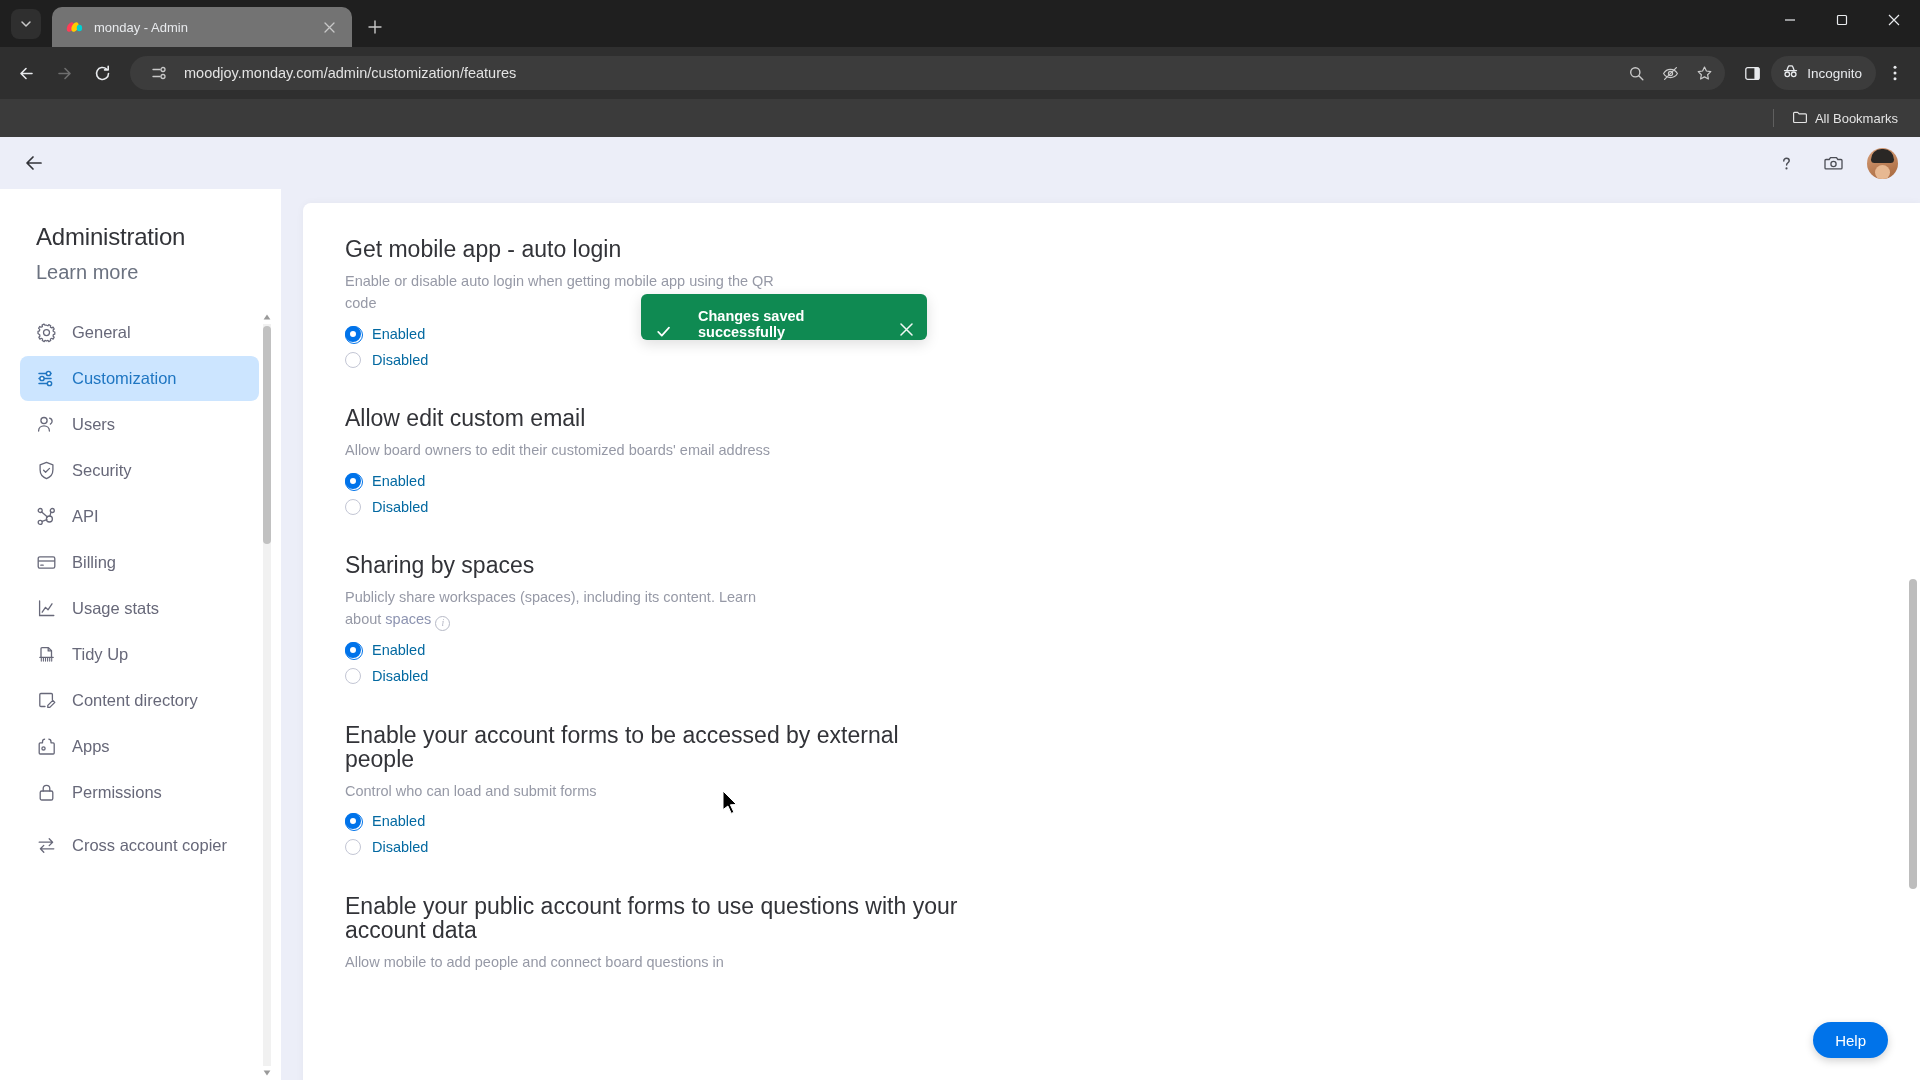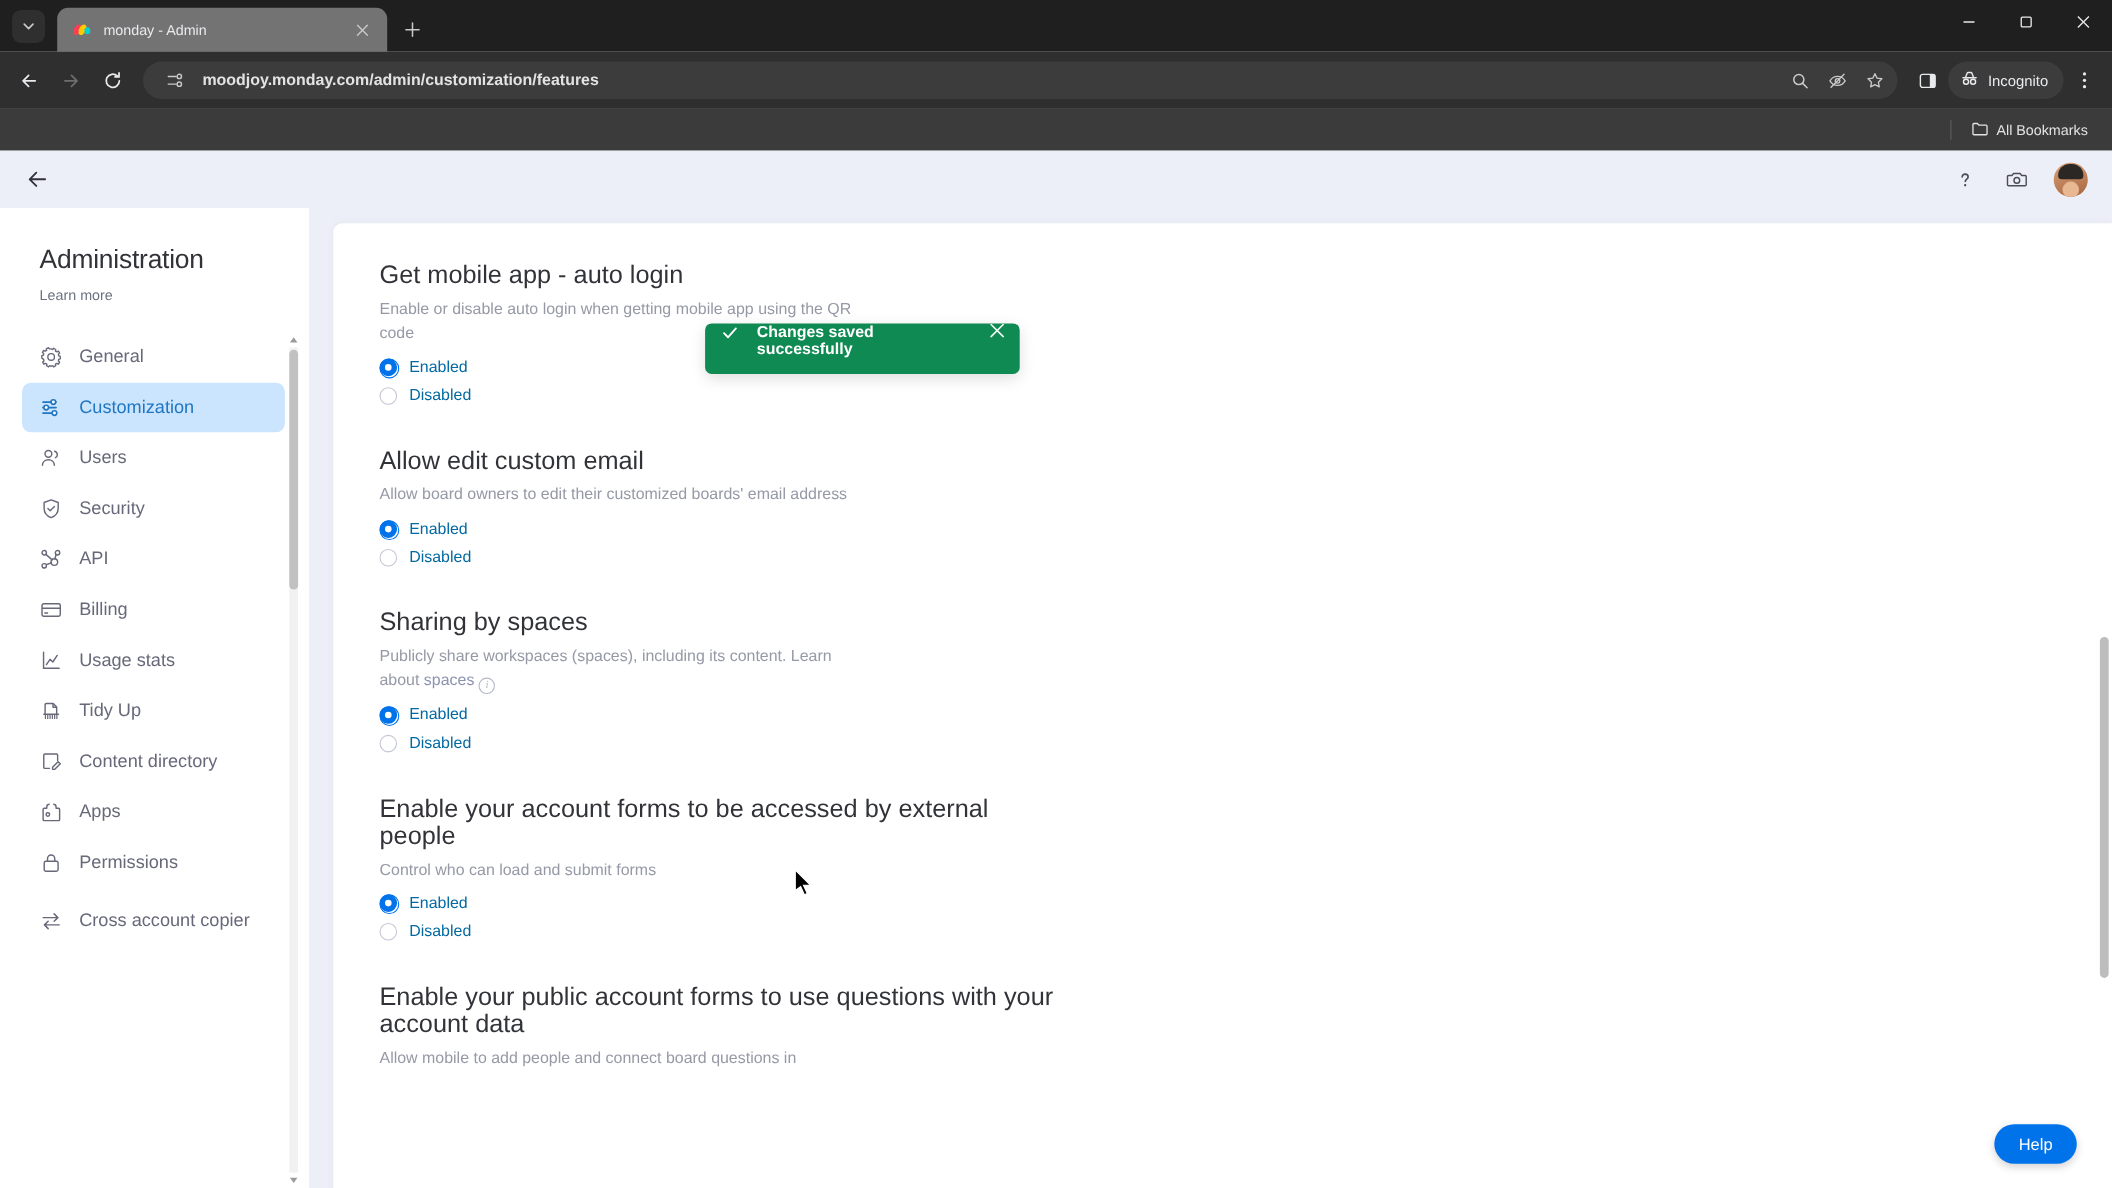"moodjoy.monday.com/admin/customization/f" .omnibox { font-weight: bold -> none }
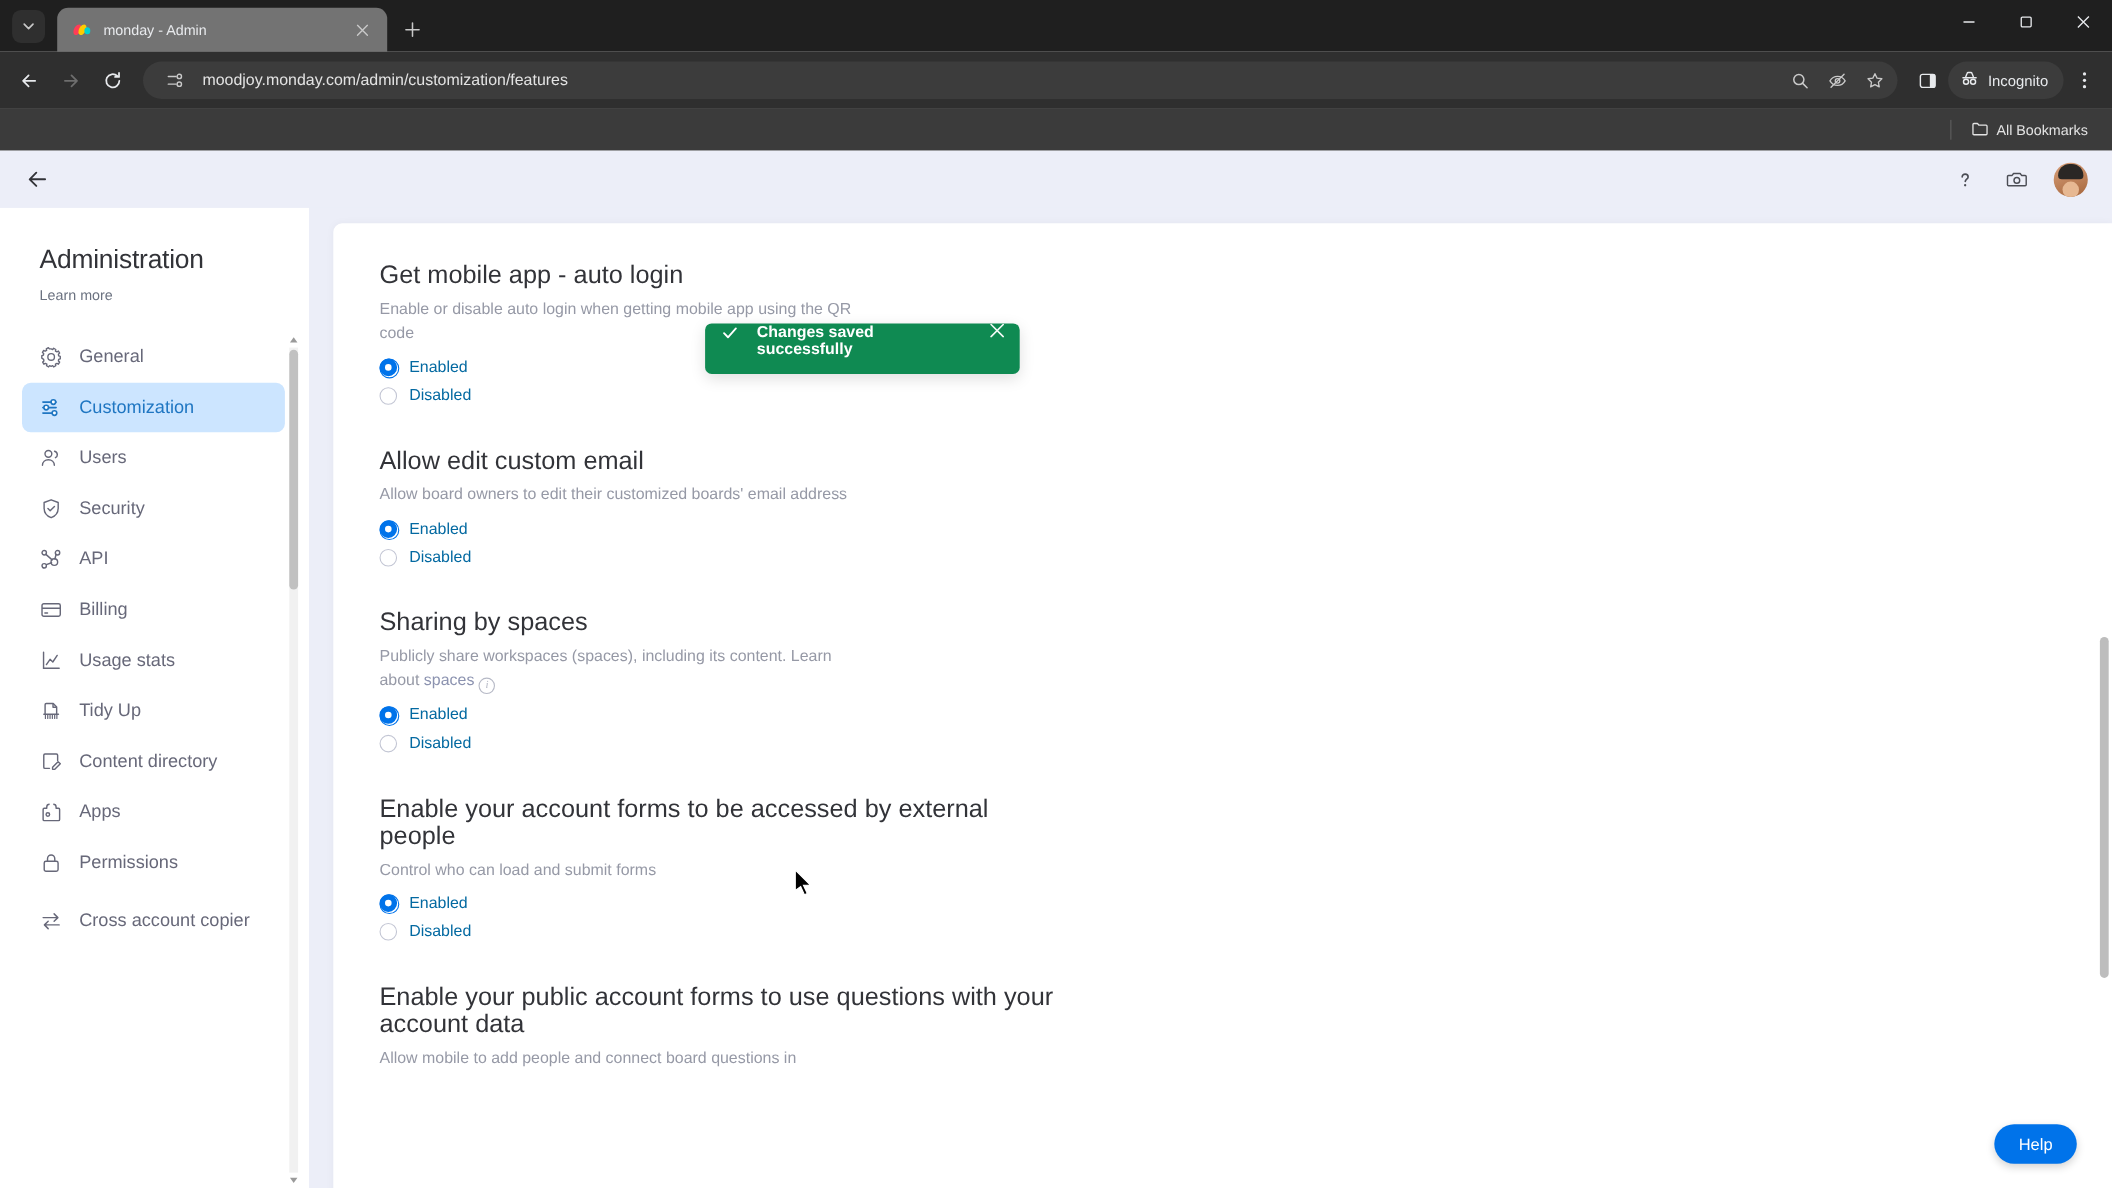"Learn more" .learn-more { font-size: 13px -> 20px }
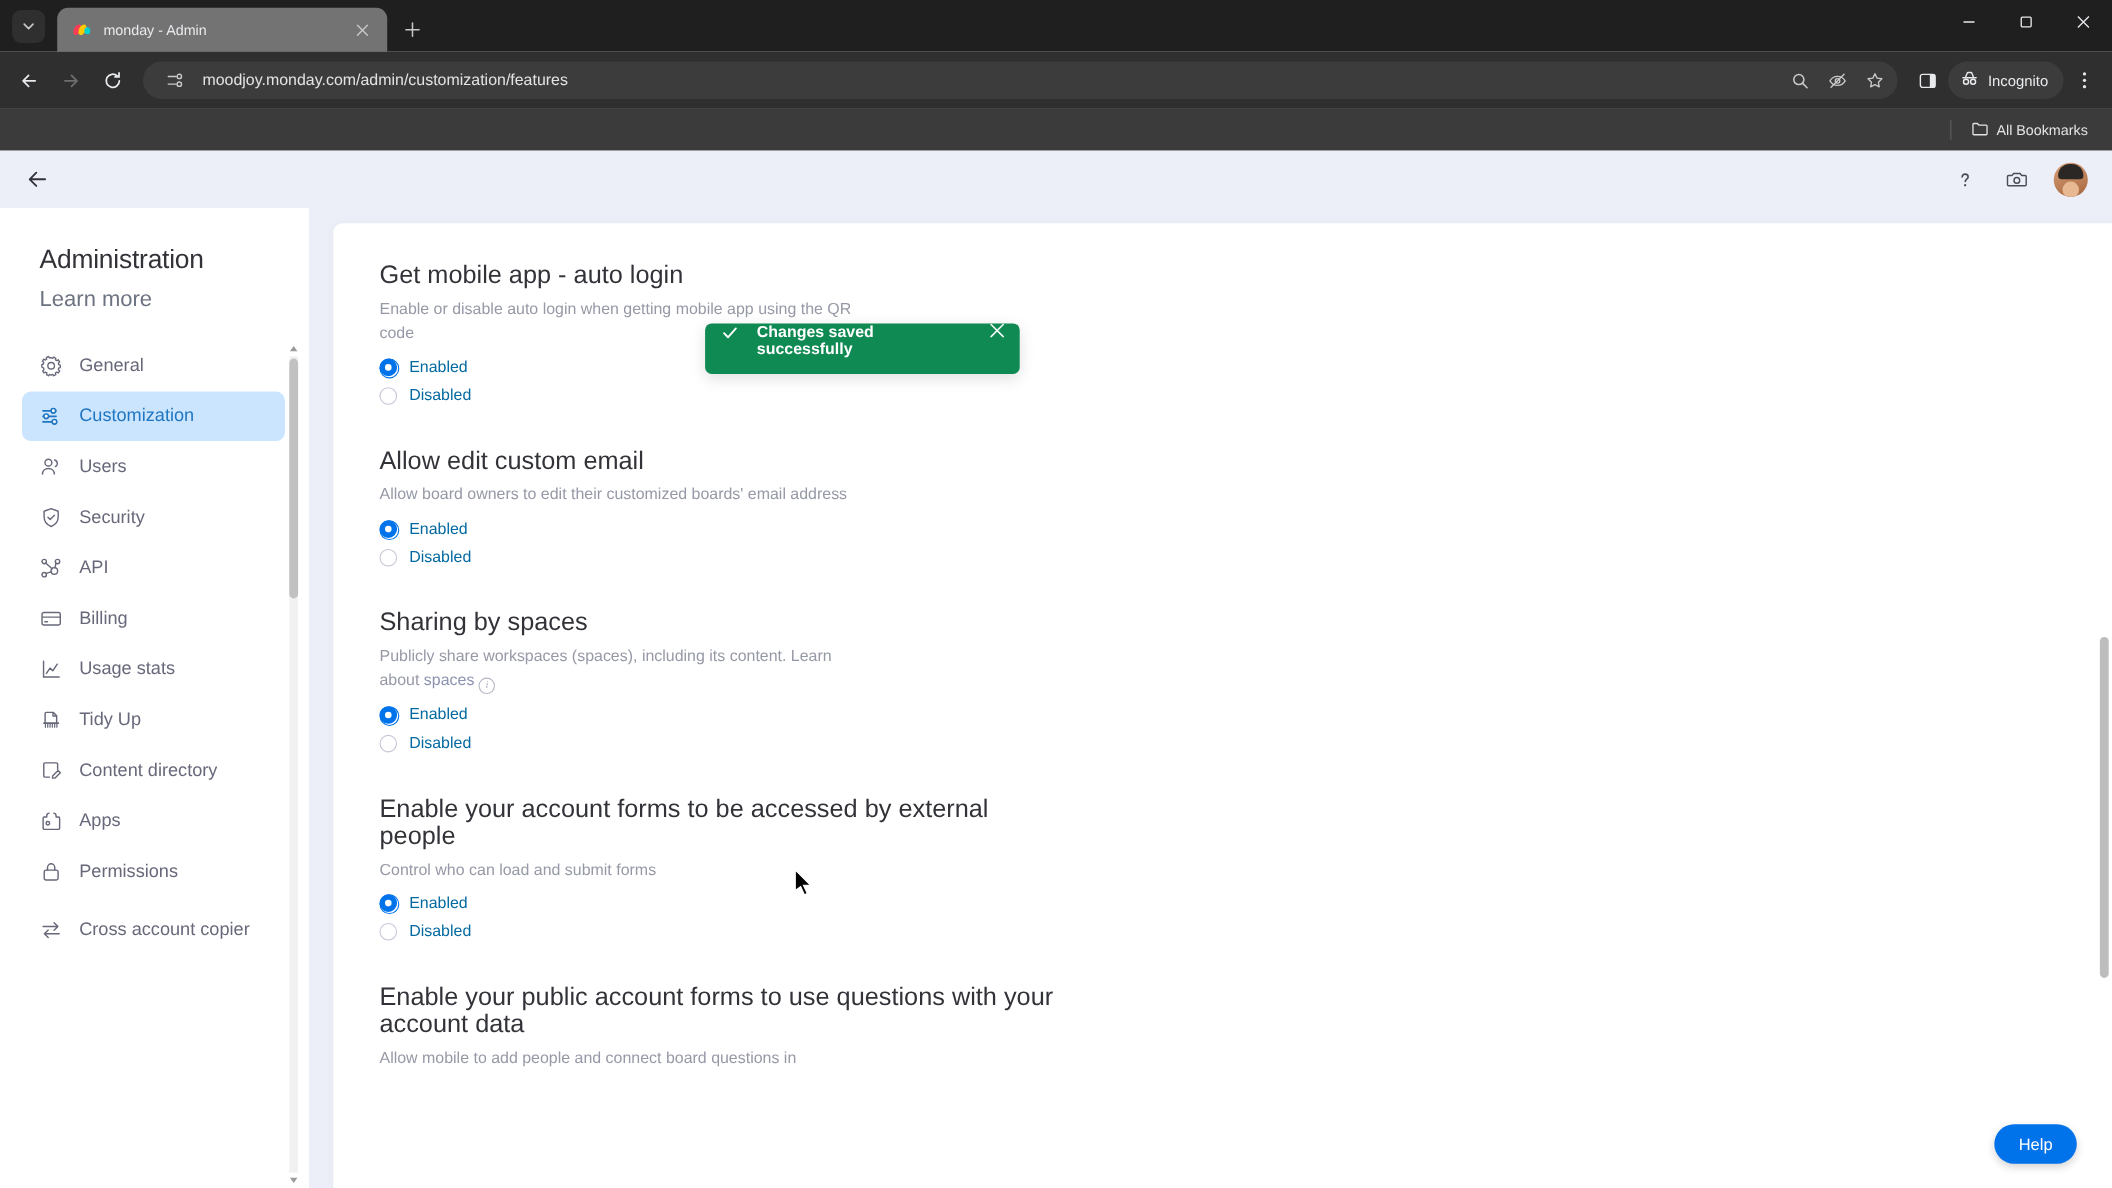"Changes saved successfully" .toast { align-items: flex-start -> flex-end; gap: 16px -> 26px }
